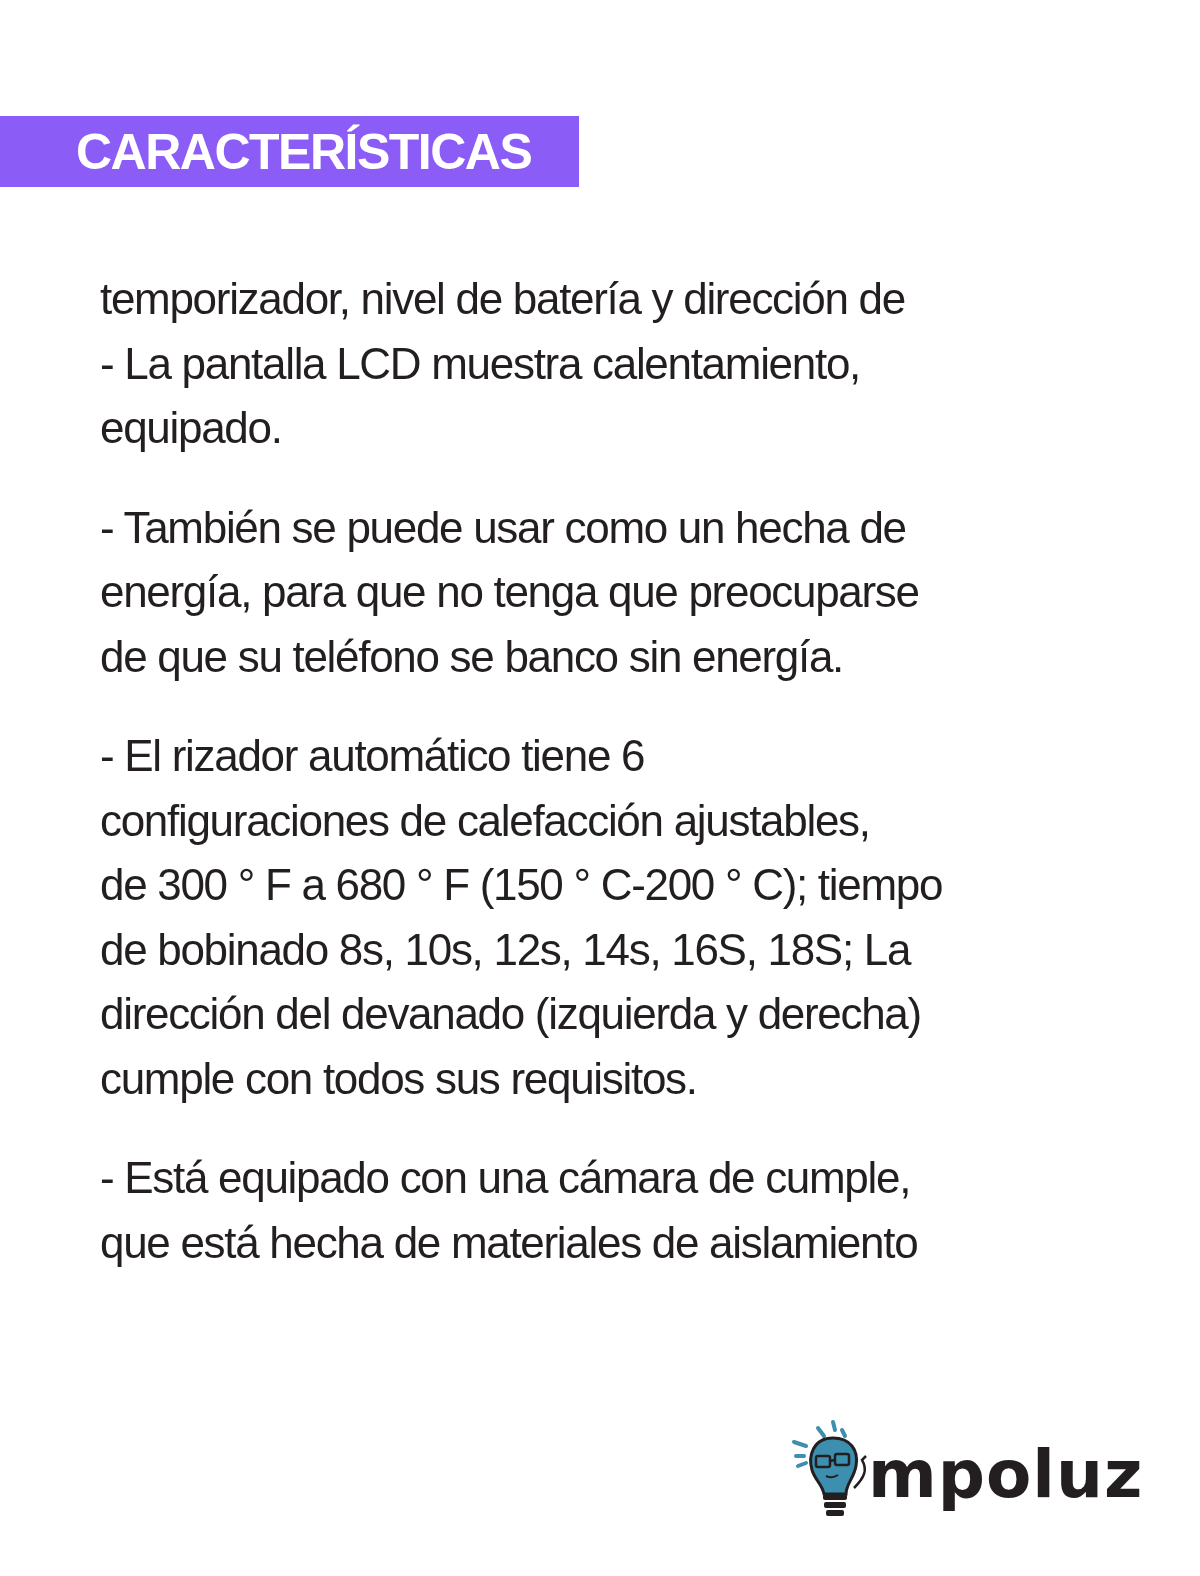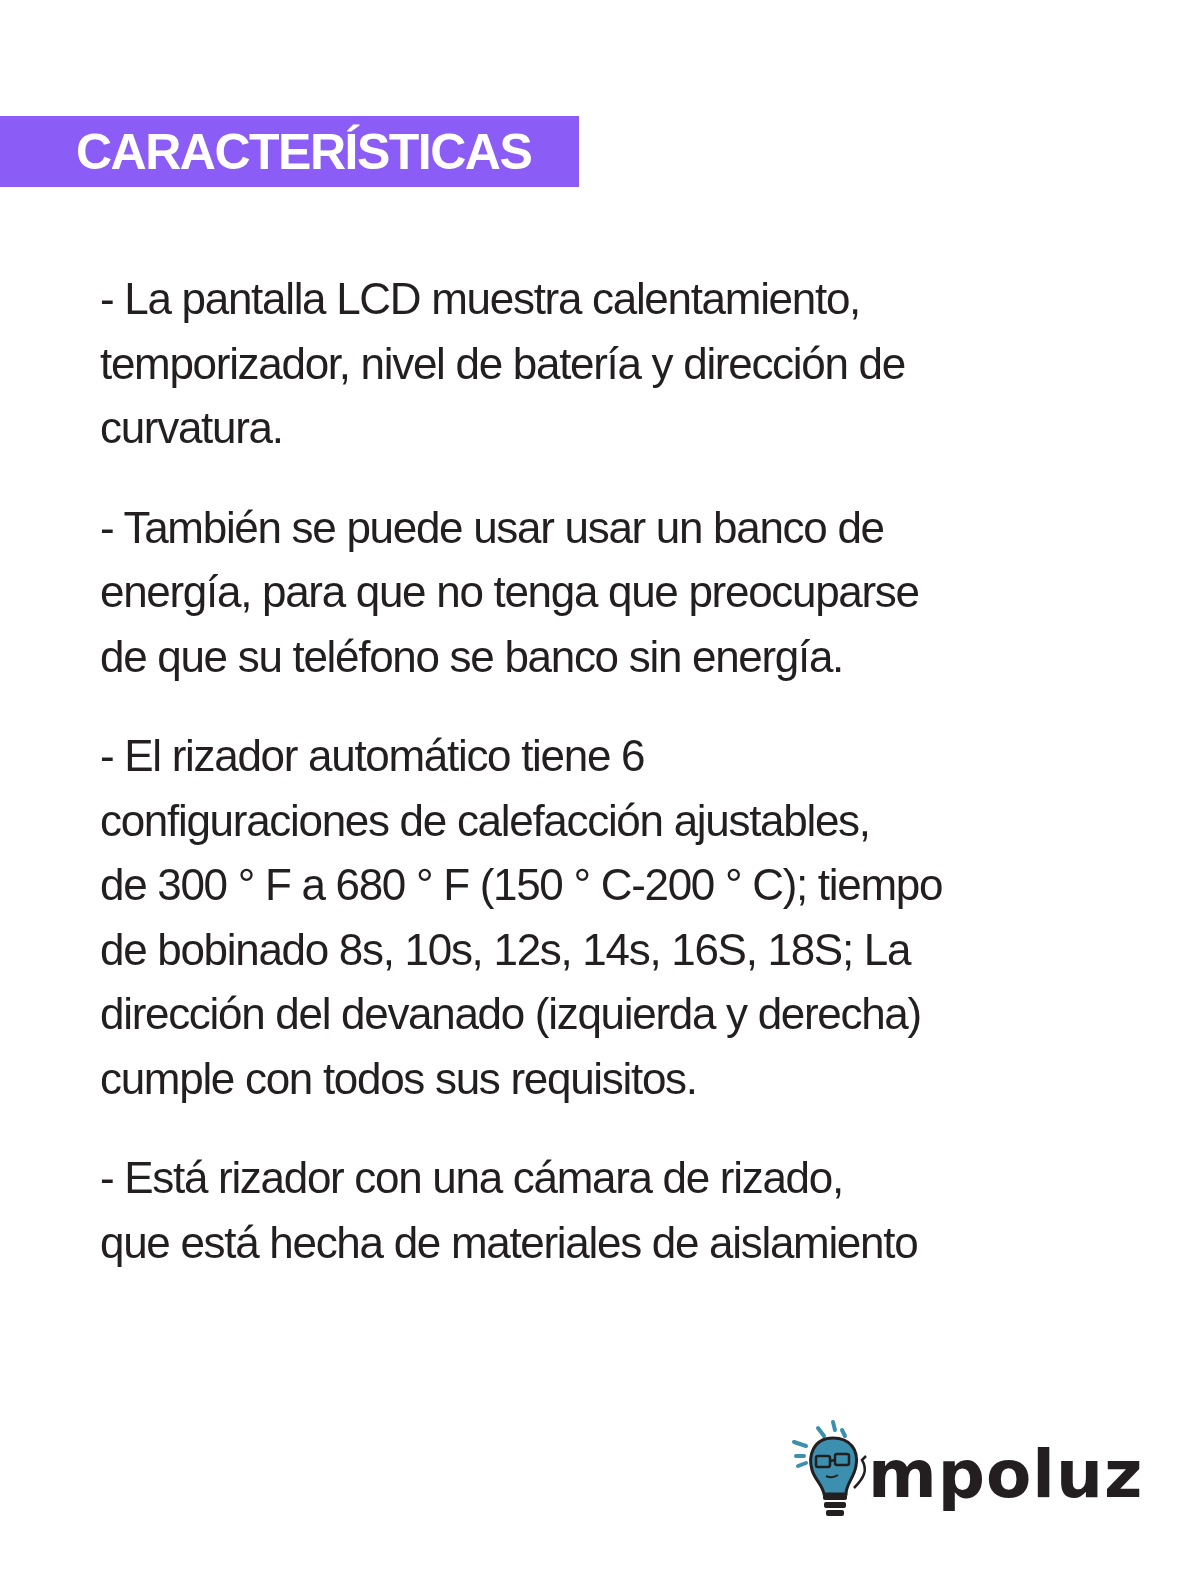"- La pantalla LCD muestra" span.line { order: before "temporizador, nivel de batería y" -> after "temporizador, nivel de batería y" }
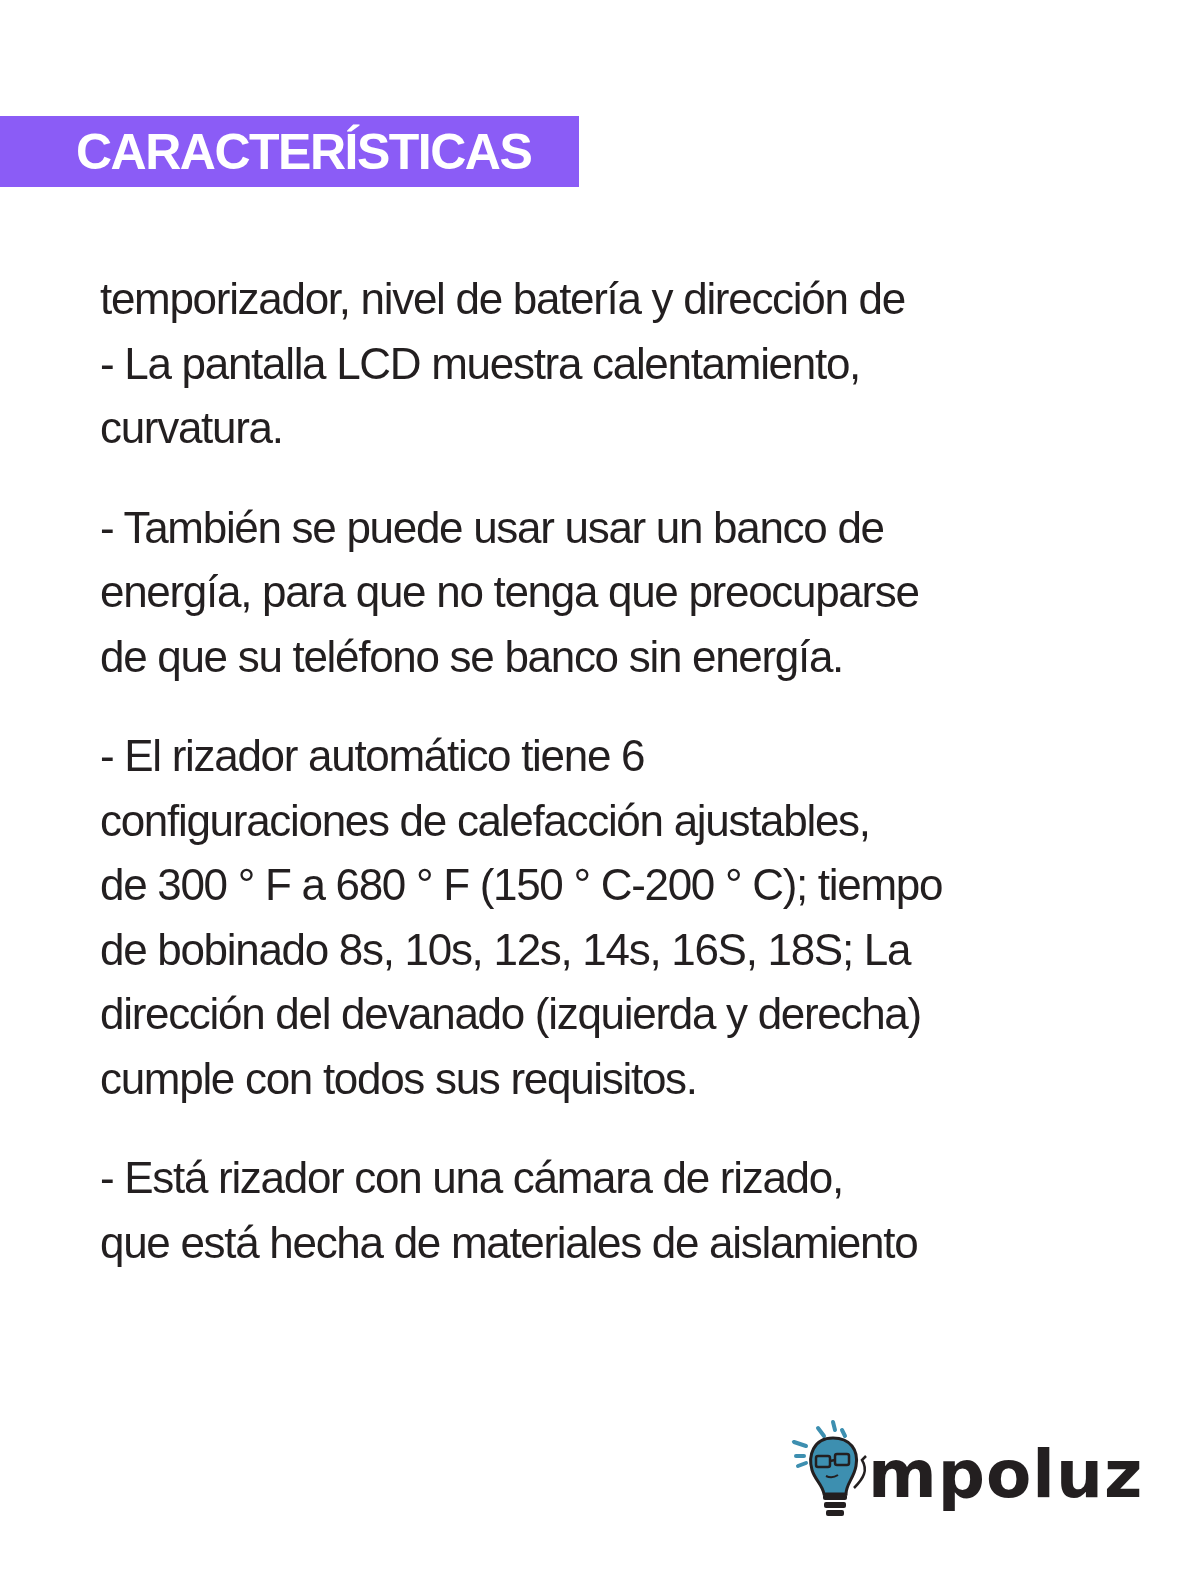"curvatura." span.line { text: curvatura -> equipado }
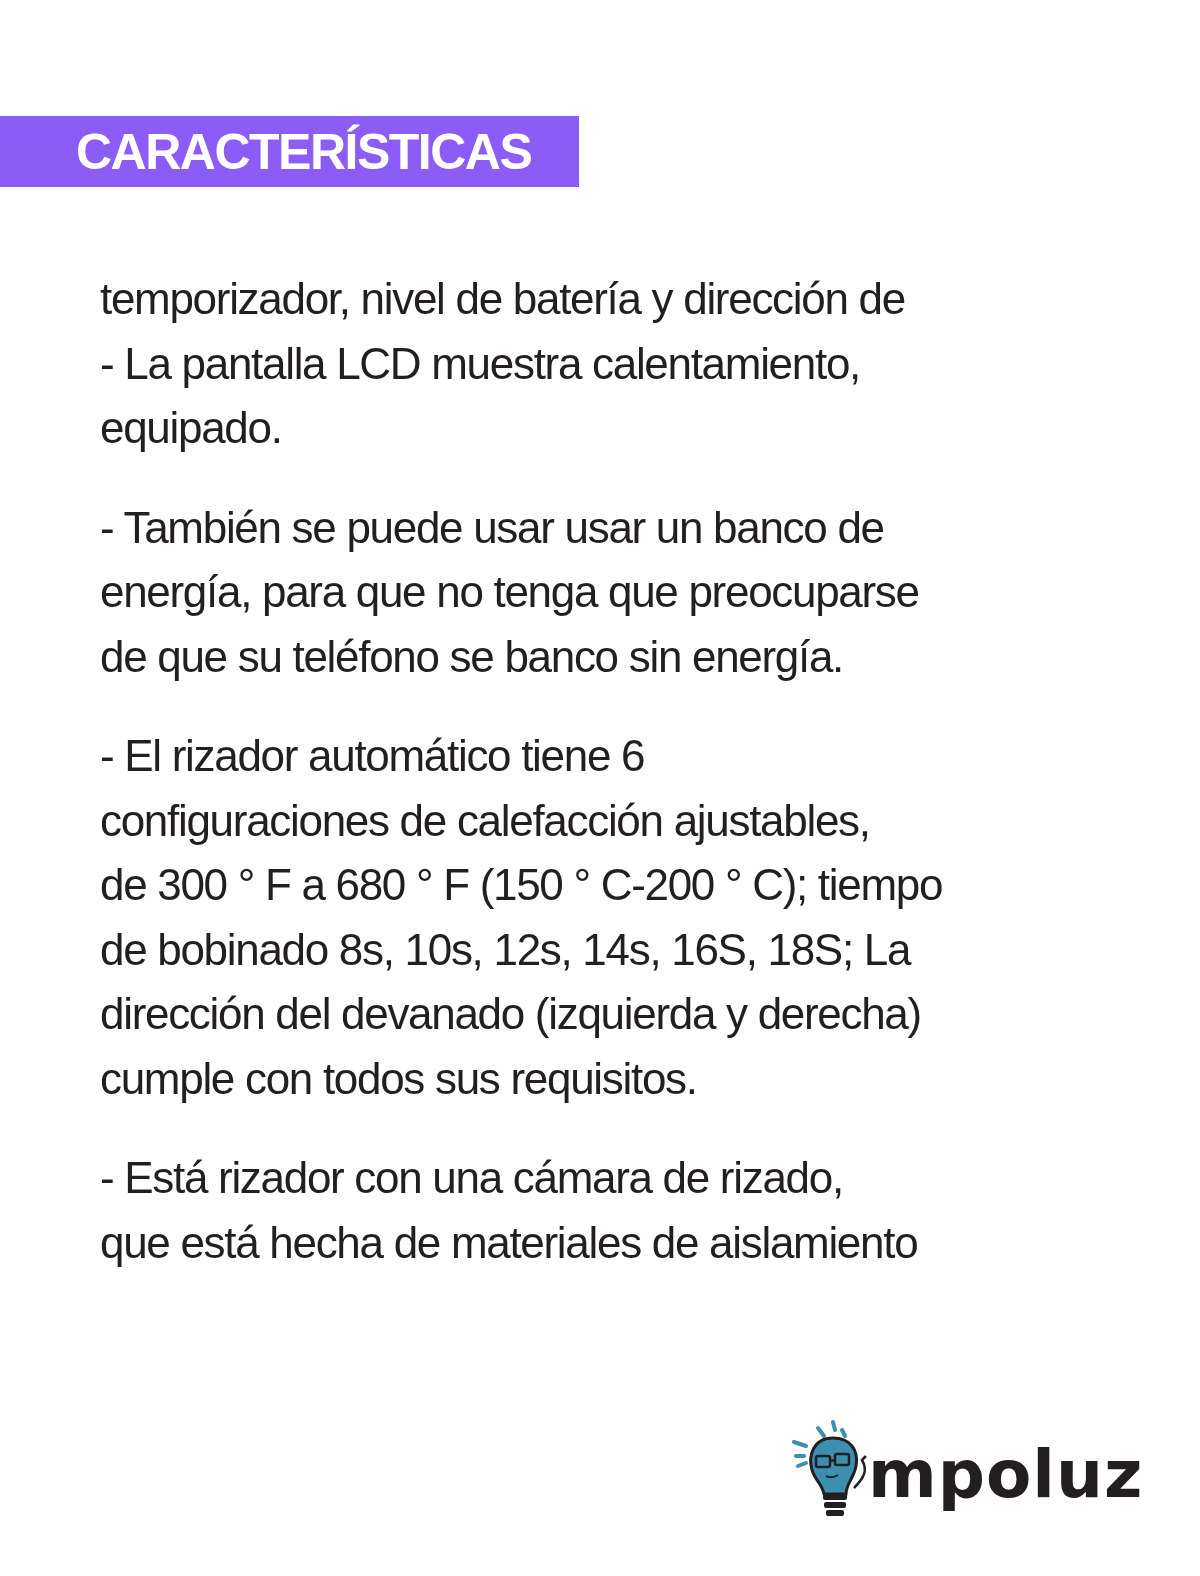"- También se puede usar" span.line { text: usar un banco -> como un hecha }
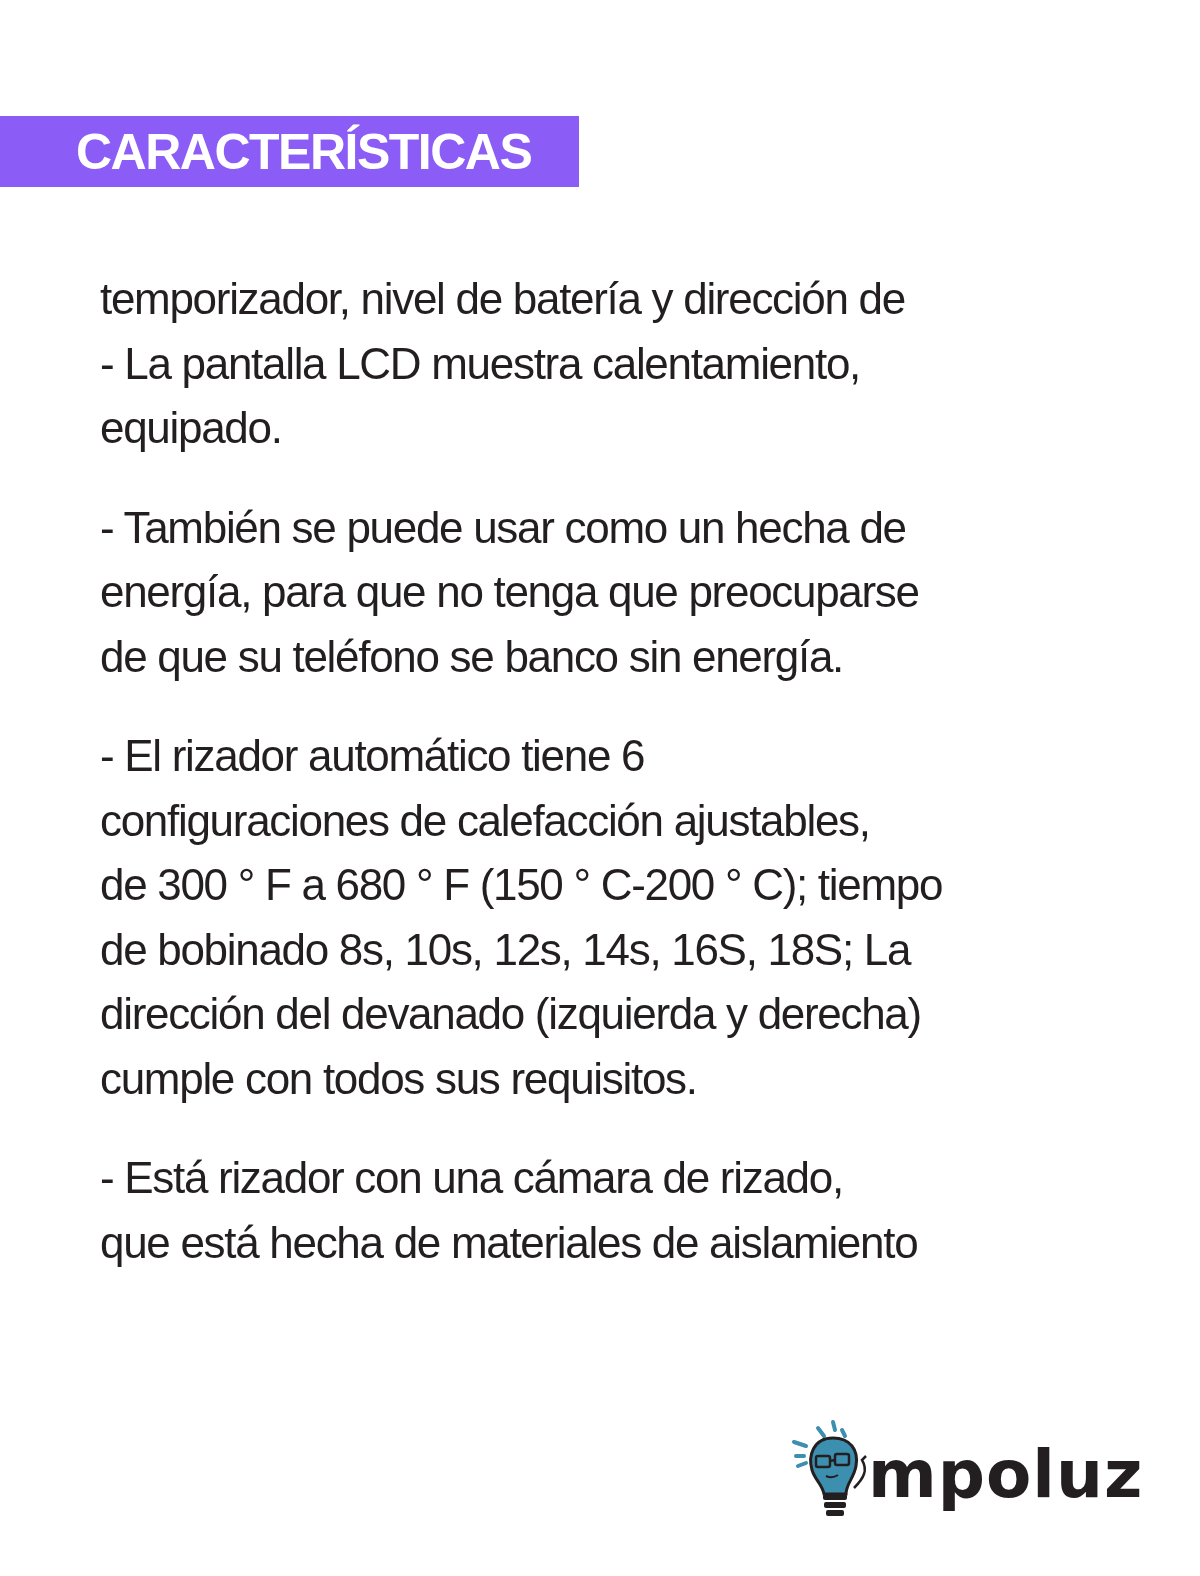"- Está rizador con una" span.line { text: rizador con una cámara de rizado -> equipado con una cámara de cumple }
